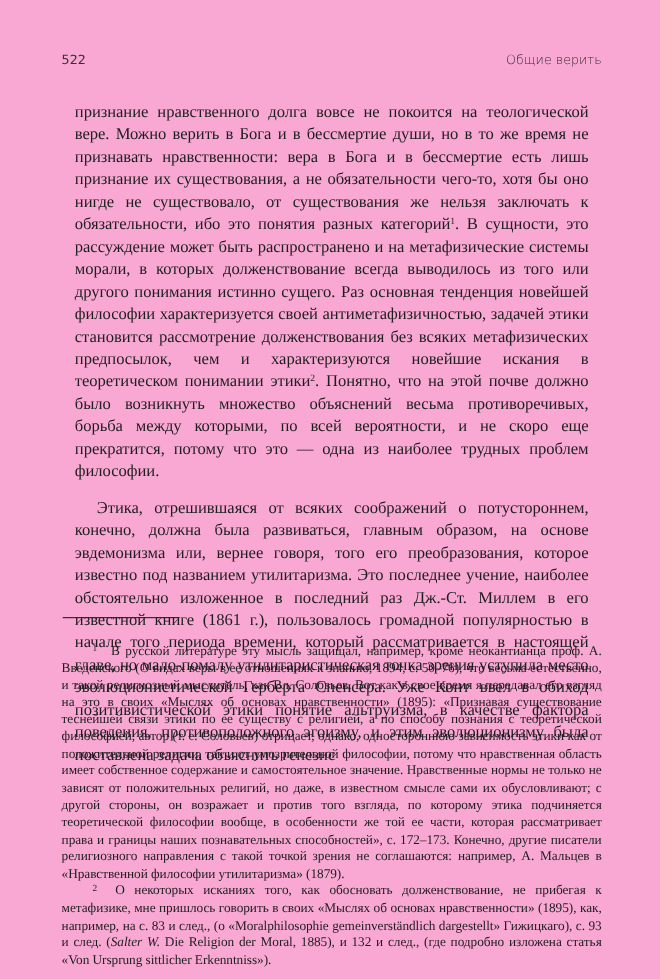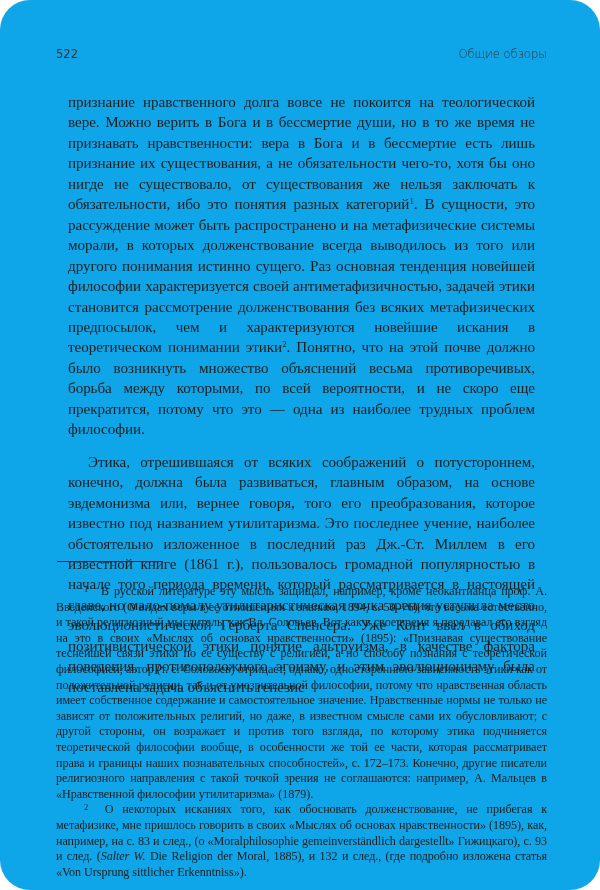"522" .page { background: #0ea5e9 -> #f9a8d4; border-radius: 30px -> none }
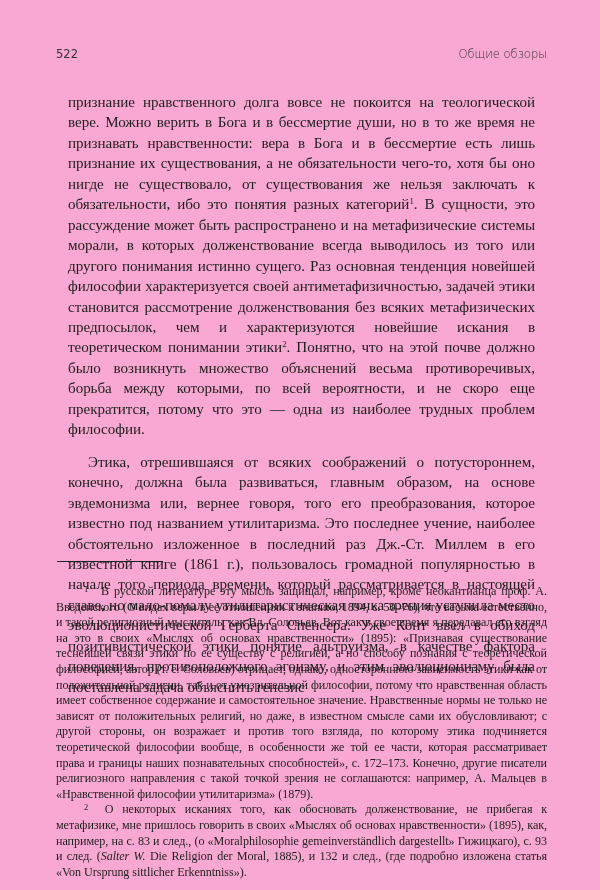"Общие обзоры" span.title { text: обзоры -> верить }
